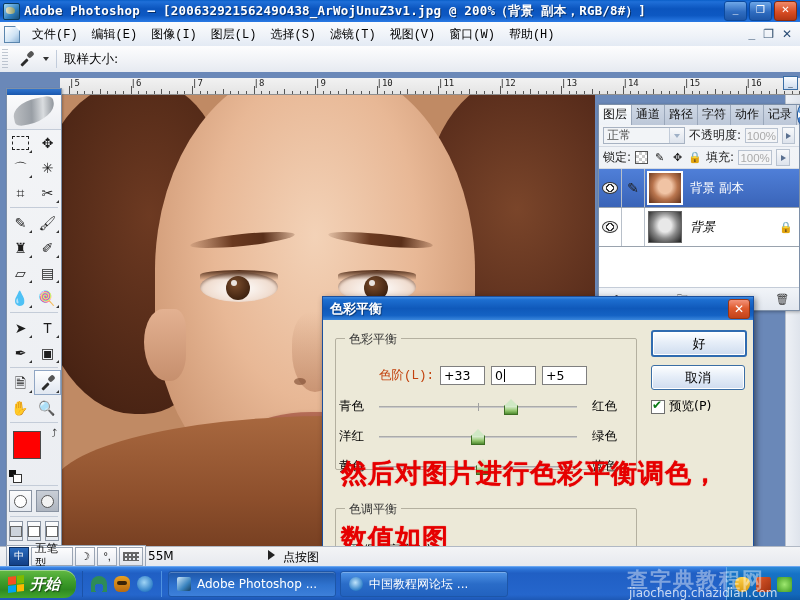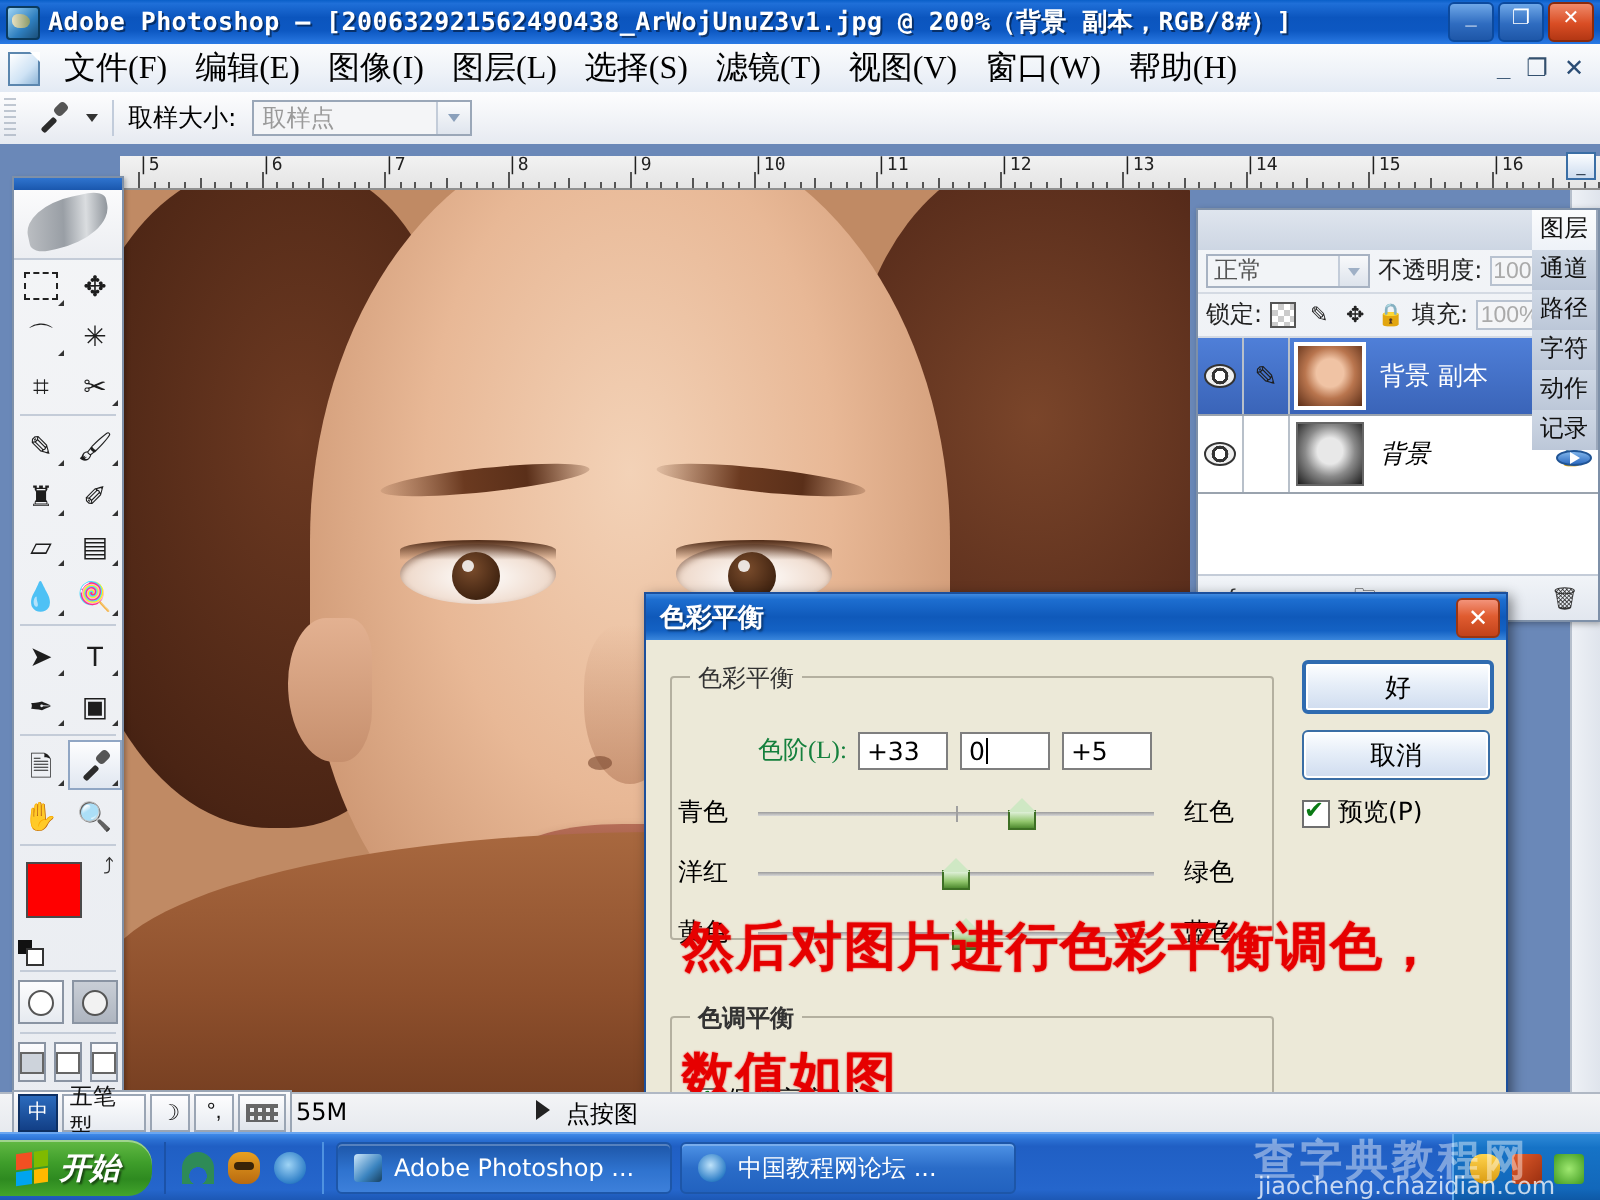"文件(F)" .menuitem { font-family: Liberation Serif, serif -> Liberation Mono, monospace; font-size: 16px -> 12px }
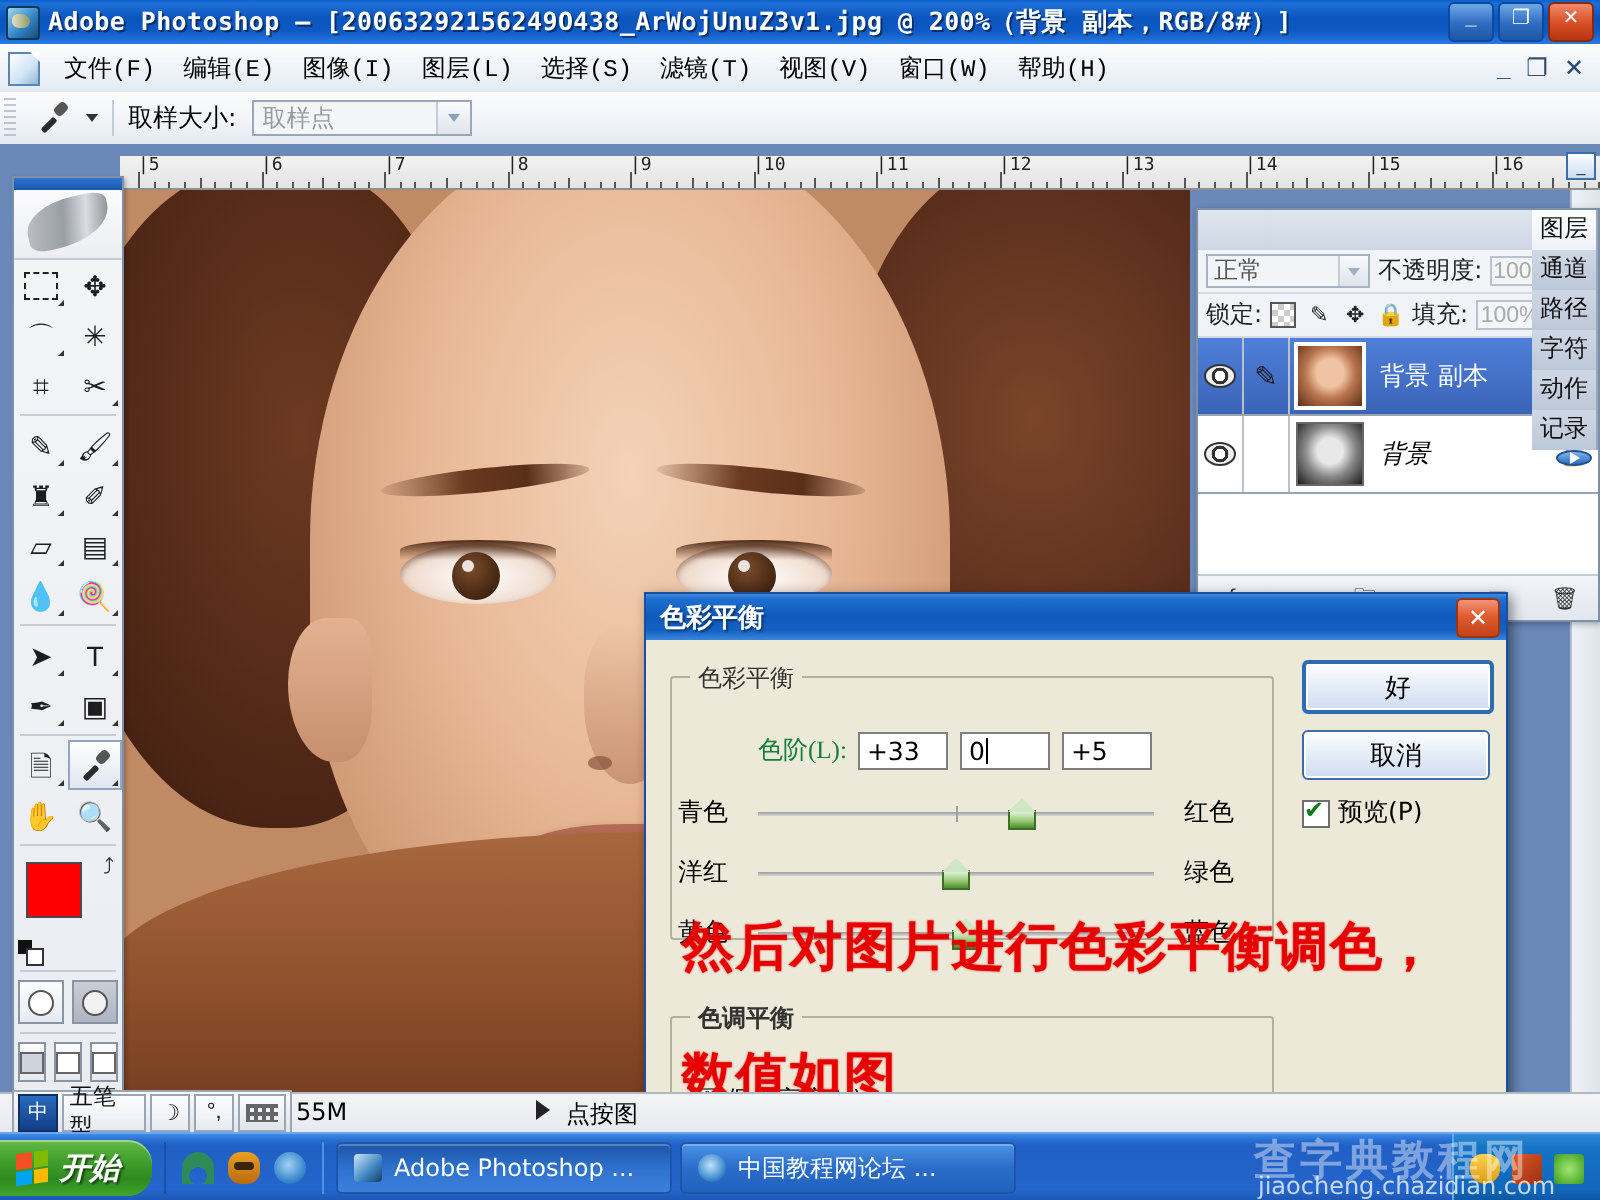"取样点" div.combo { html: <div> <span>取样点</span> <span> <i></i> </span> </div> -> none }
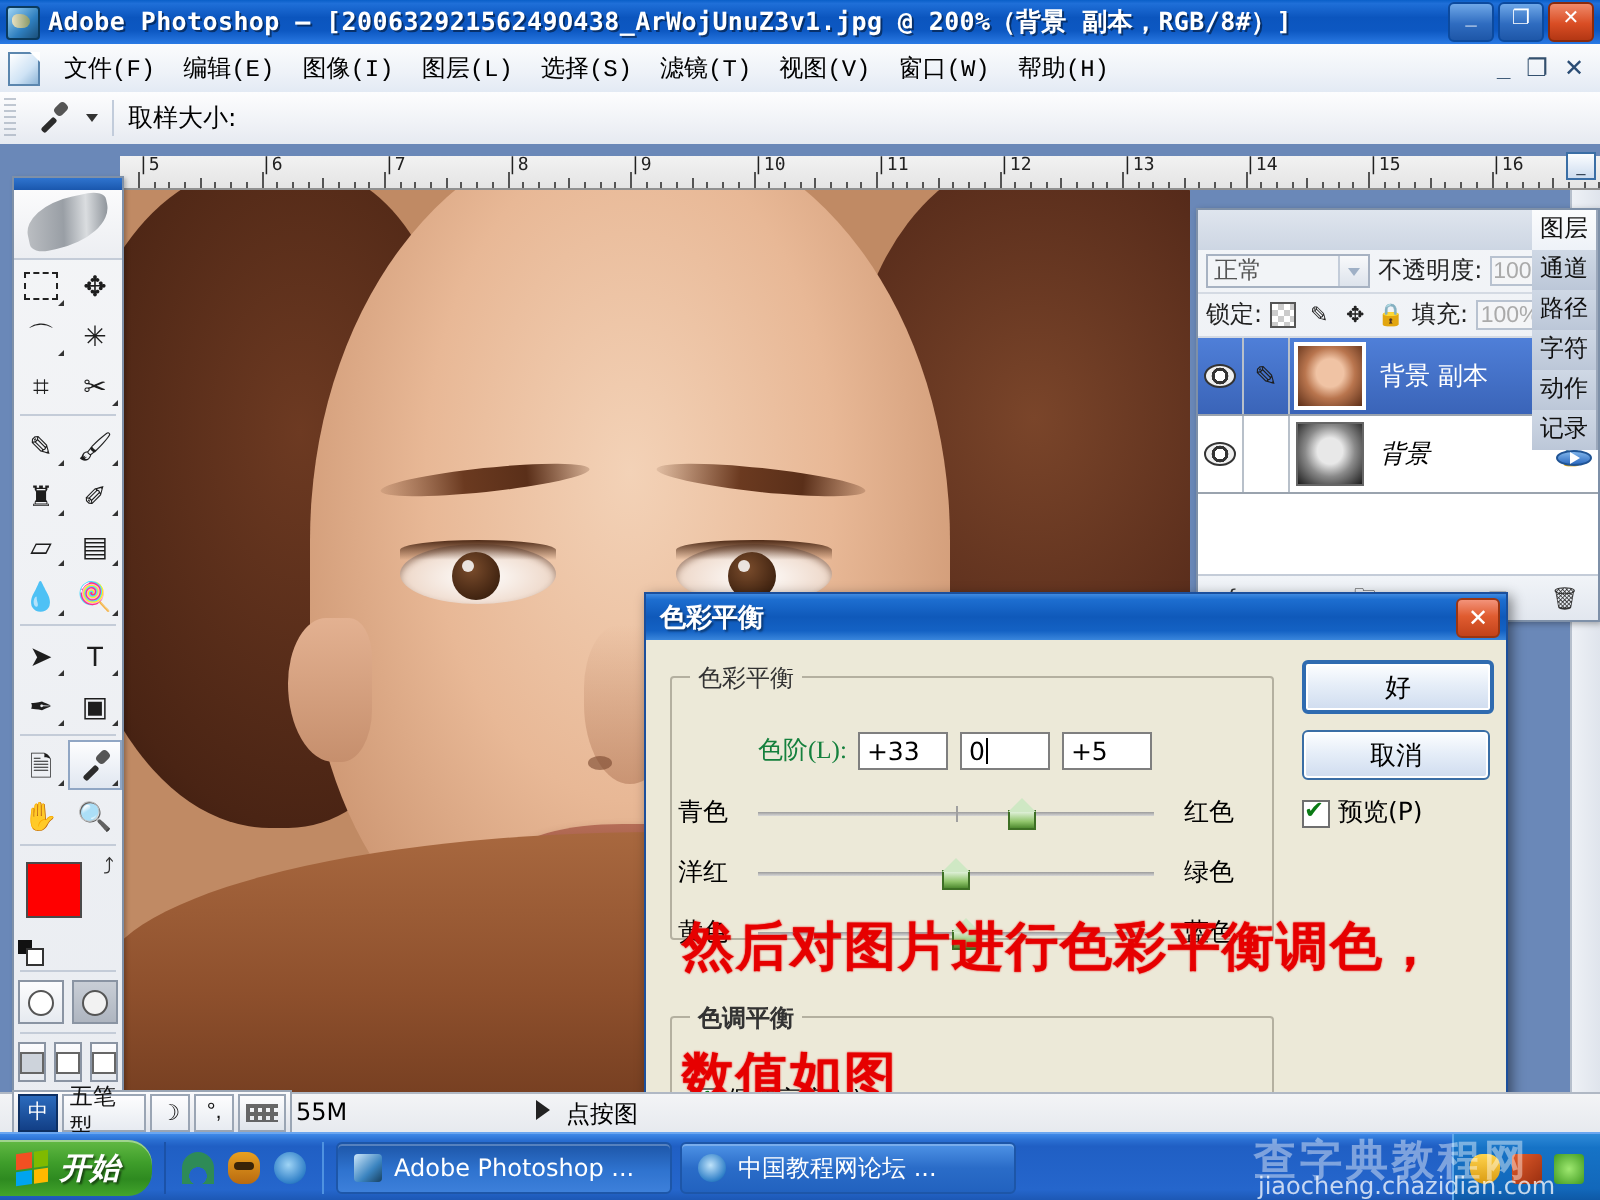"图层" .pal-tabs { flex-direction: column -> none }
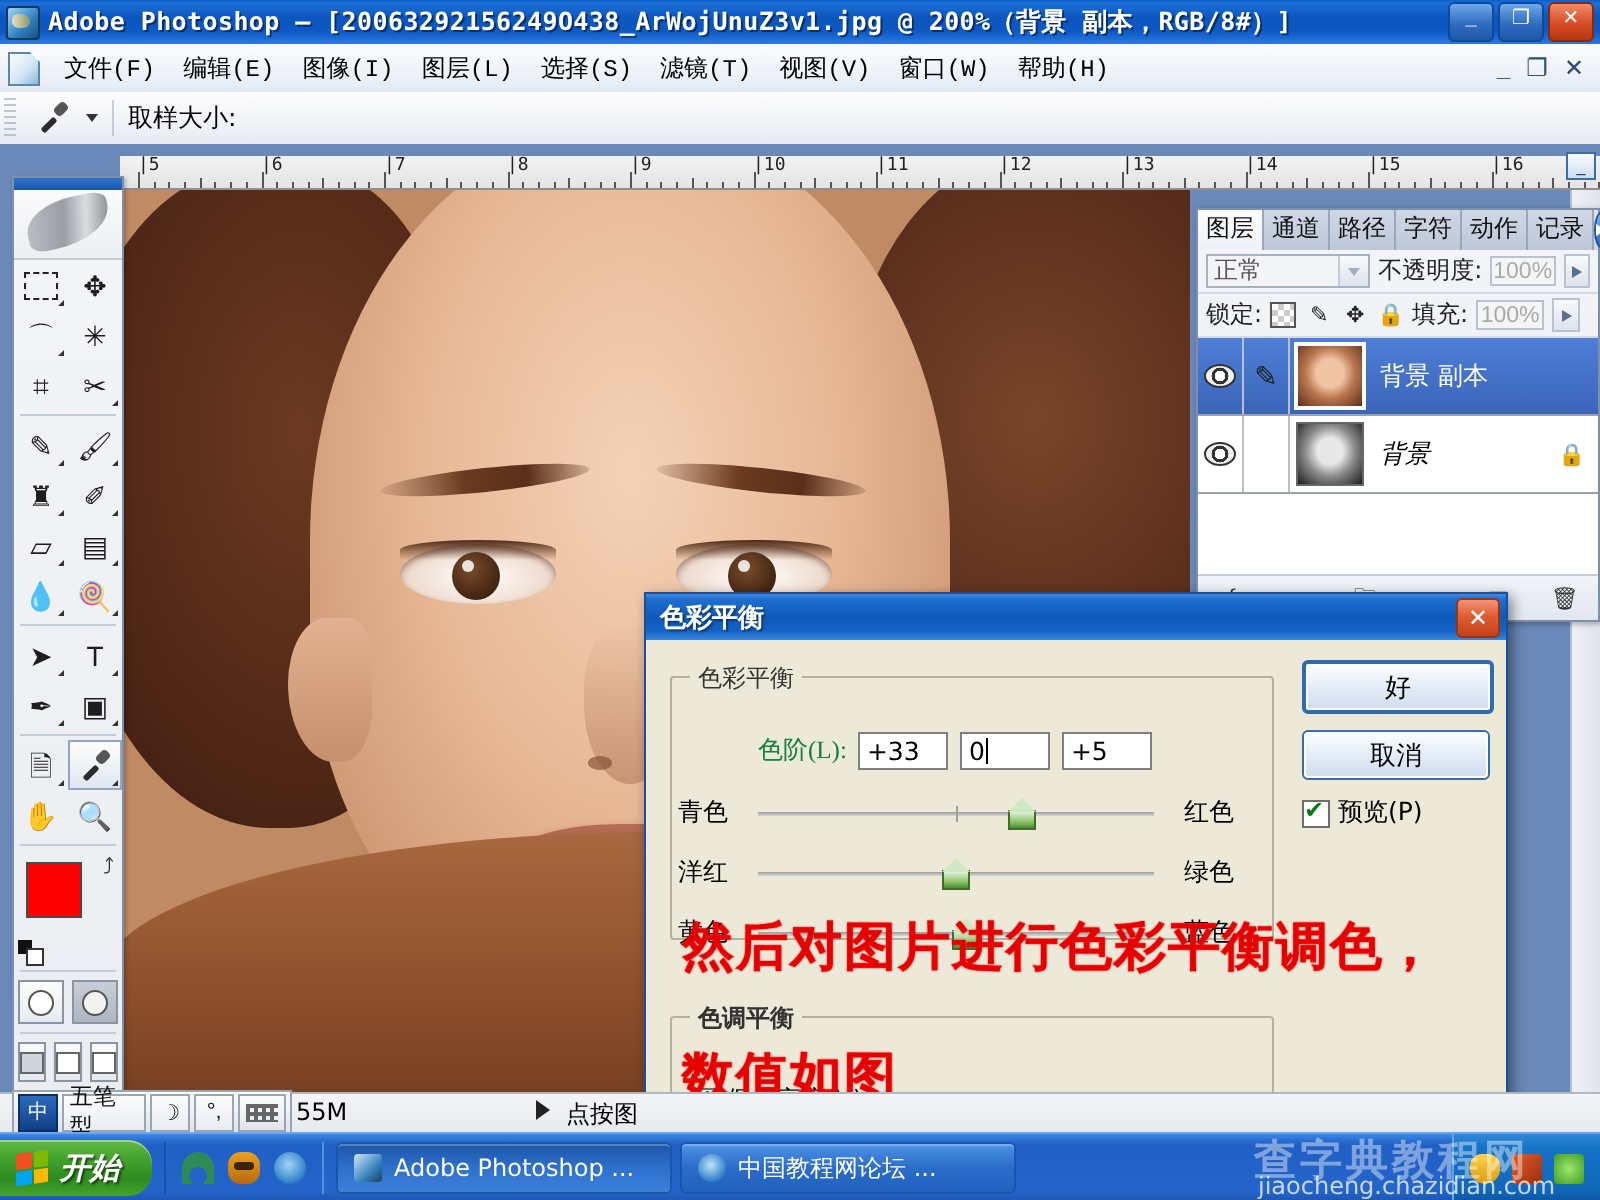"色阶(L):" .lv-label { color: #15803d -> #c2410c; font-family: Liberation Serif, serif -> Liberation Mono, monospace }
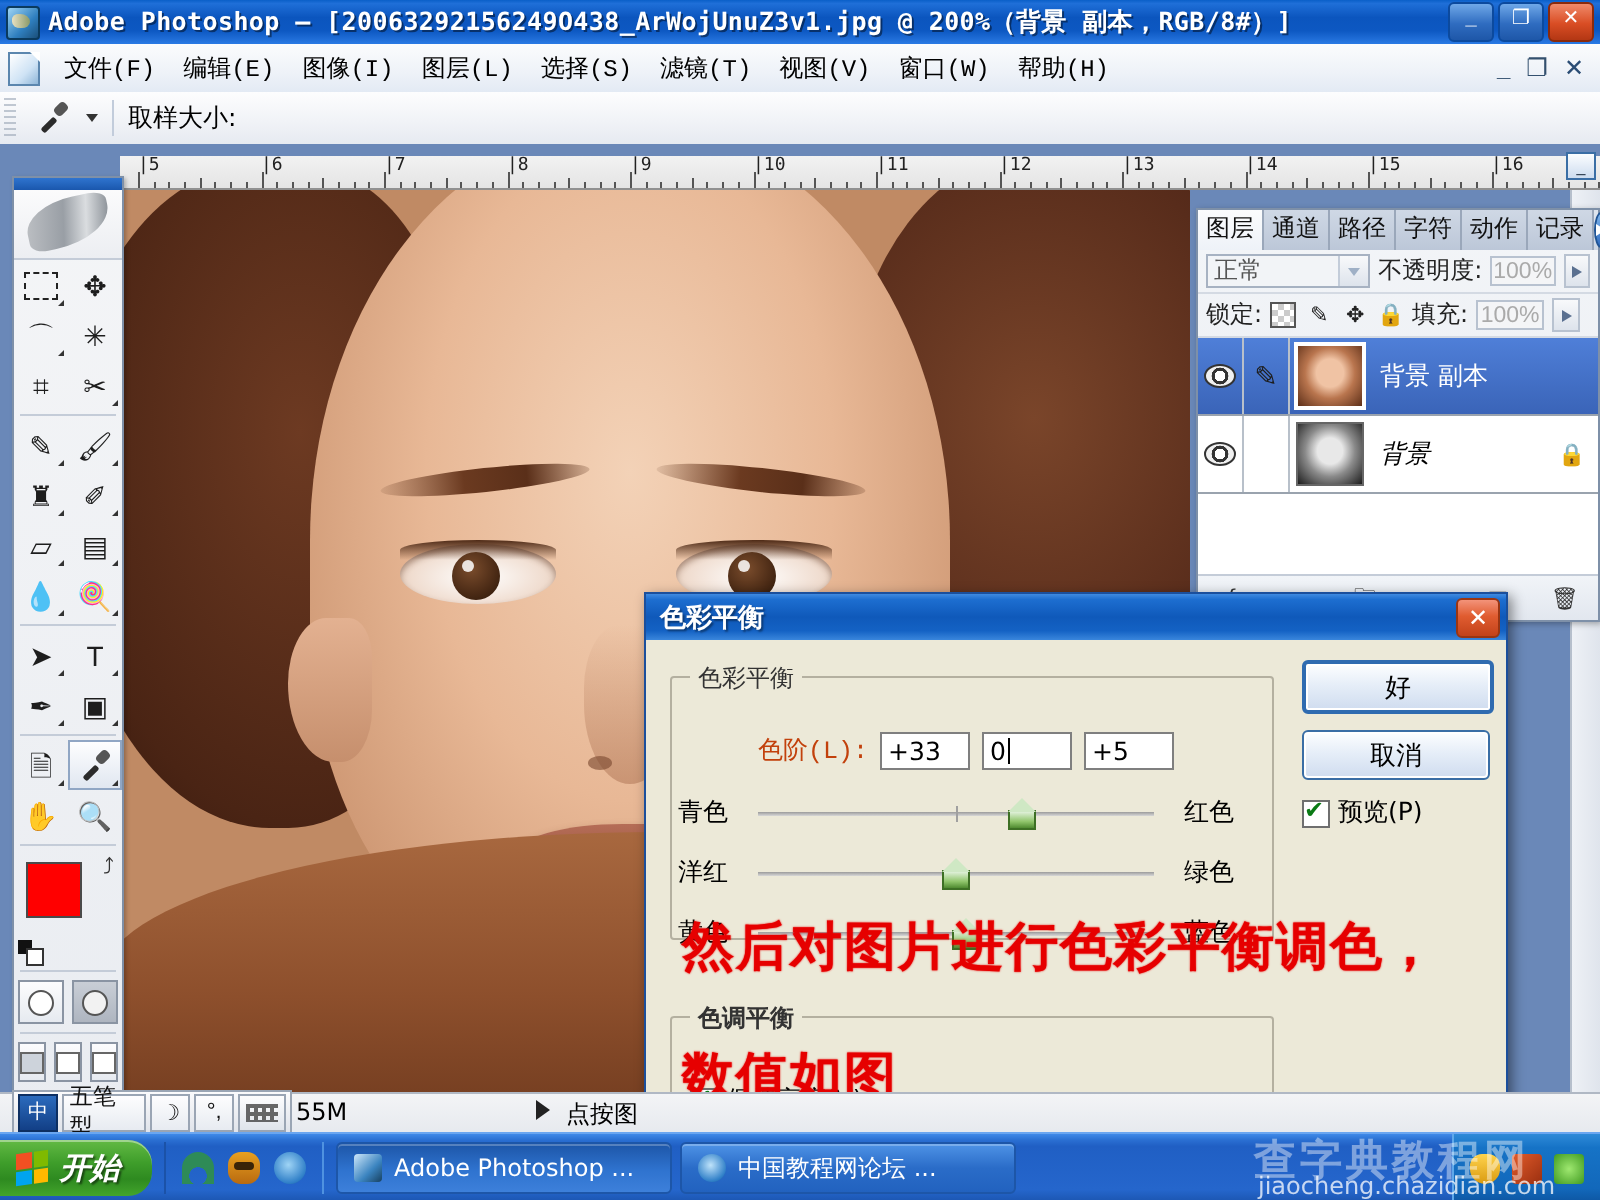"色调平衡" .g2 { font-weight: bold -> none }
